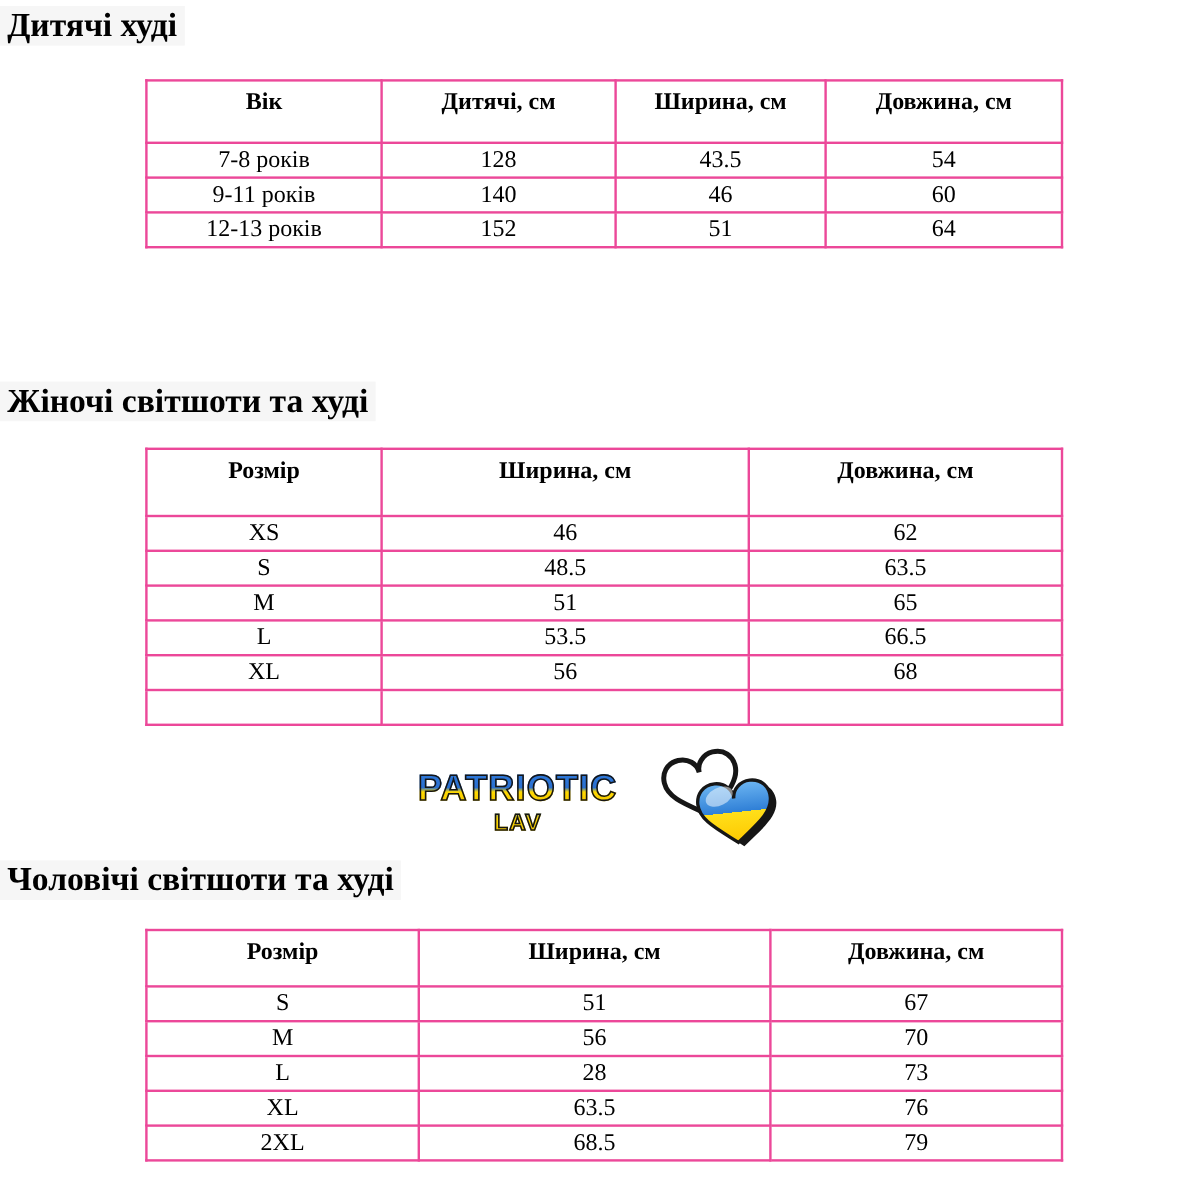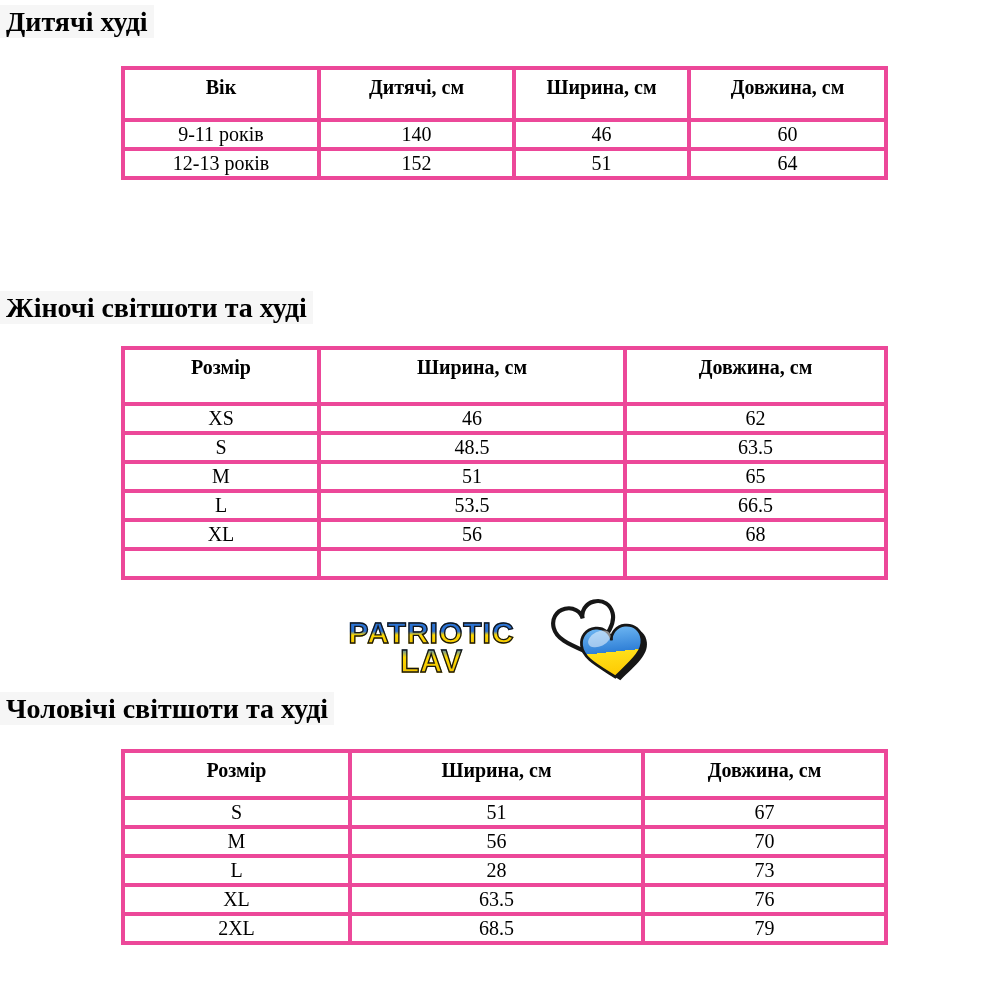"Вік" .size-table th,.size-table td { border: 4px solid #ec4899 -> 2px solid #ec4899 }
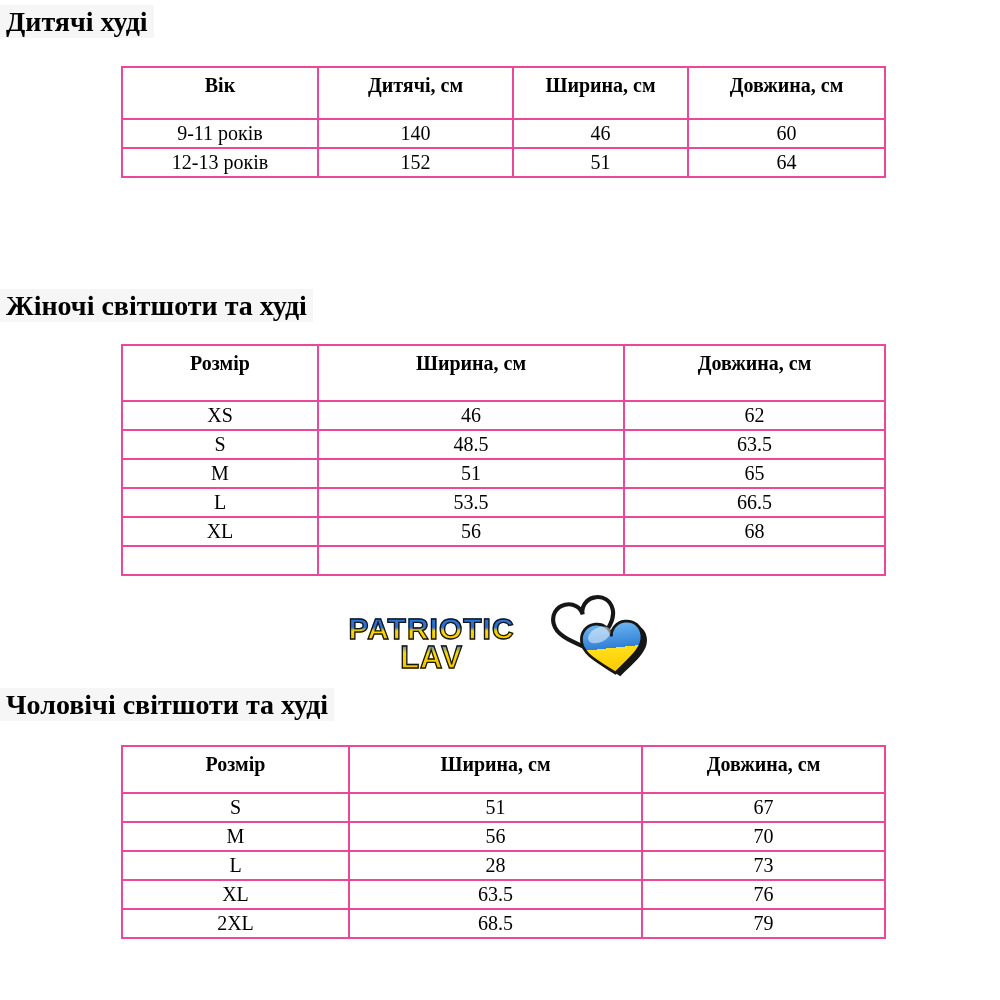"7-8 років" tr { html: none -> <tr> <td>7-8 років</td> <td>128</td> <td>43.5</td> <td>54</td> </tr> }
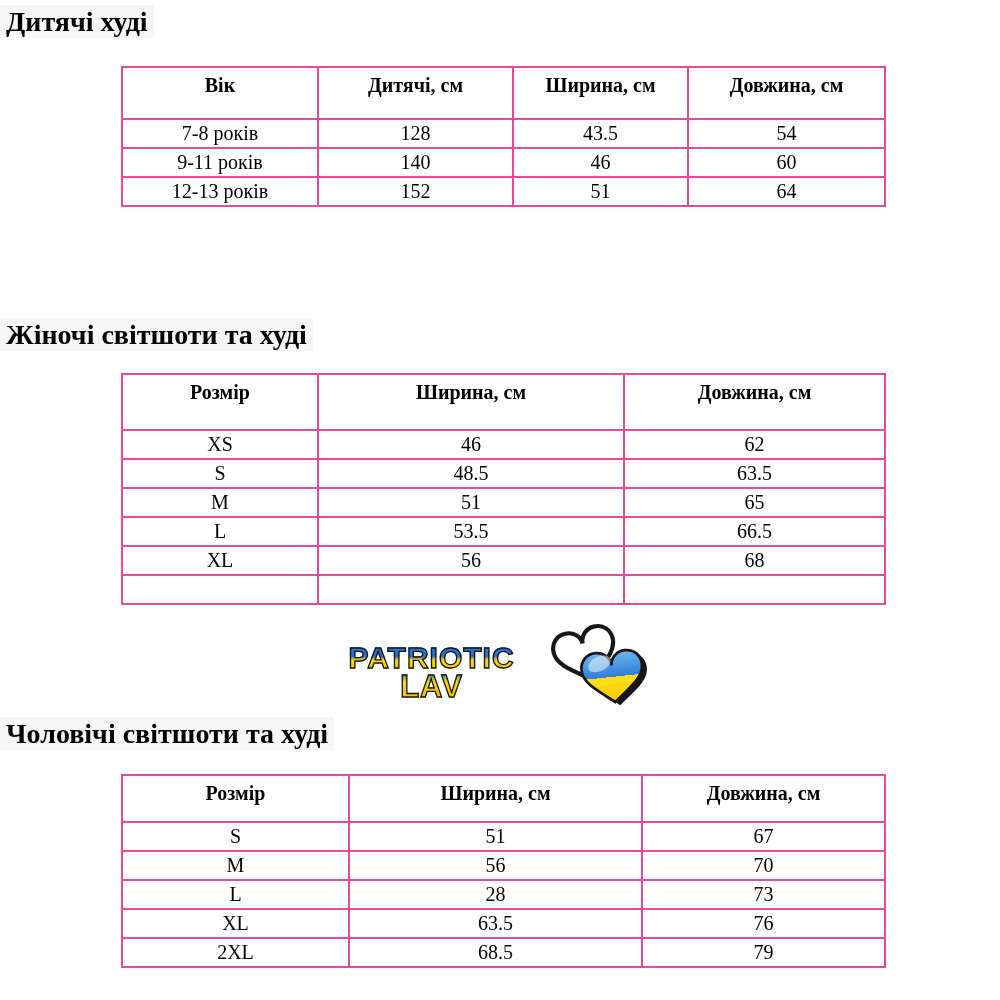"LAV" .logo-line.lav { font-size: 31px -> 19px }
